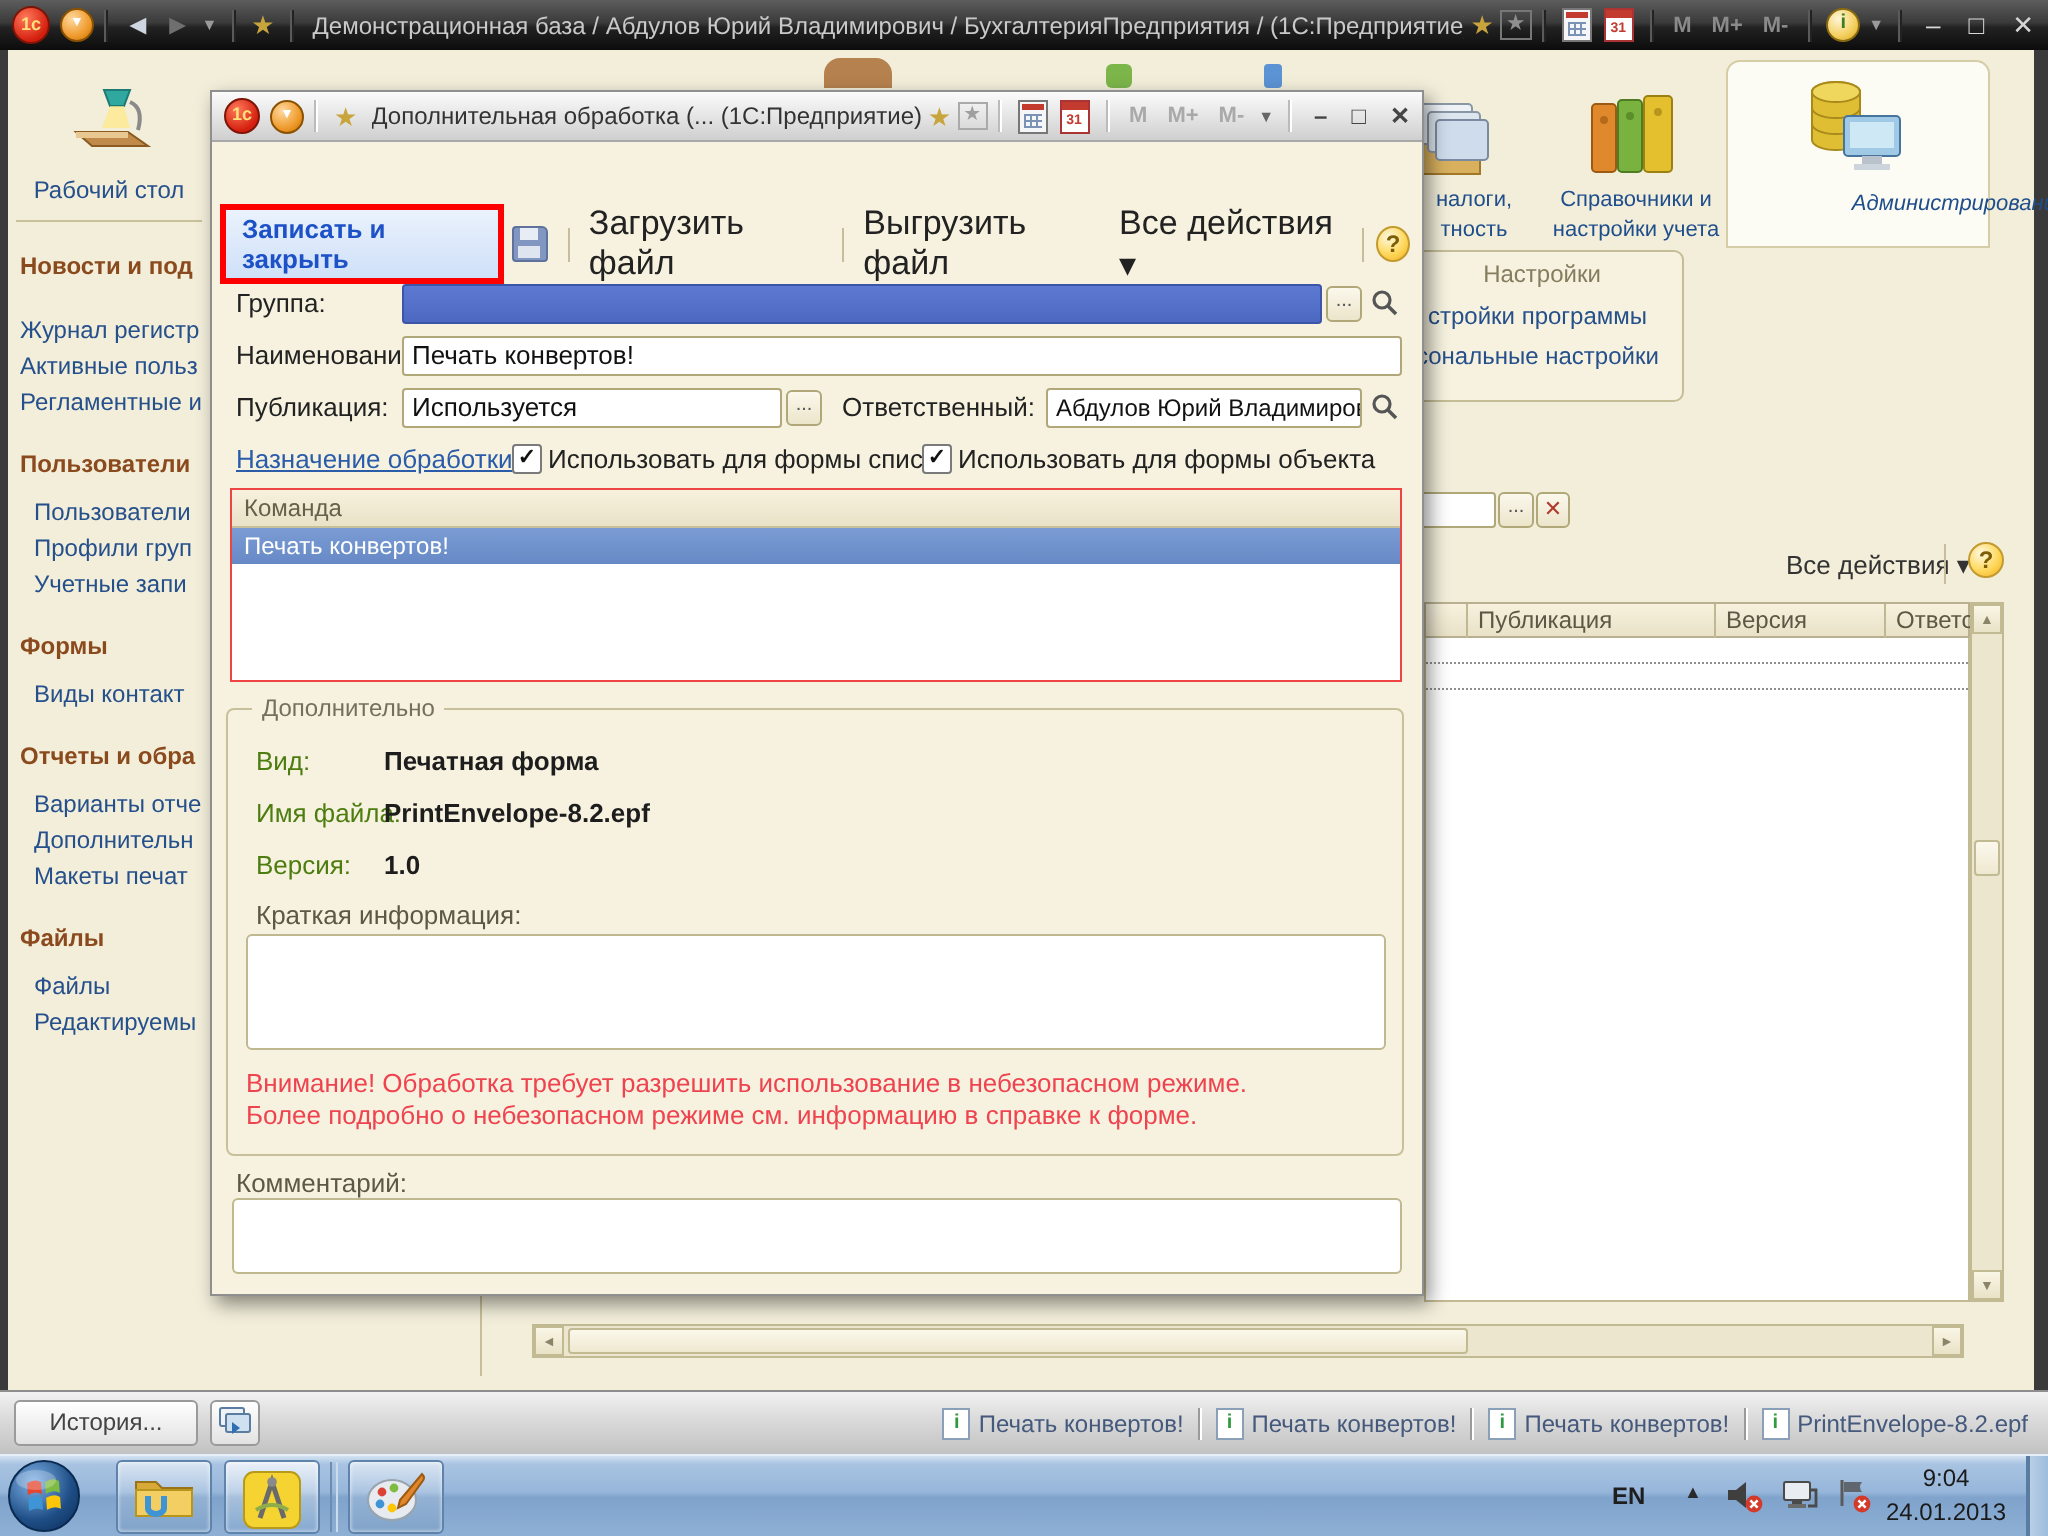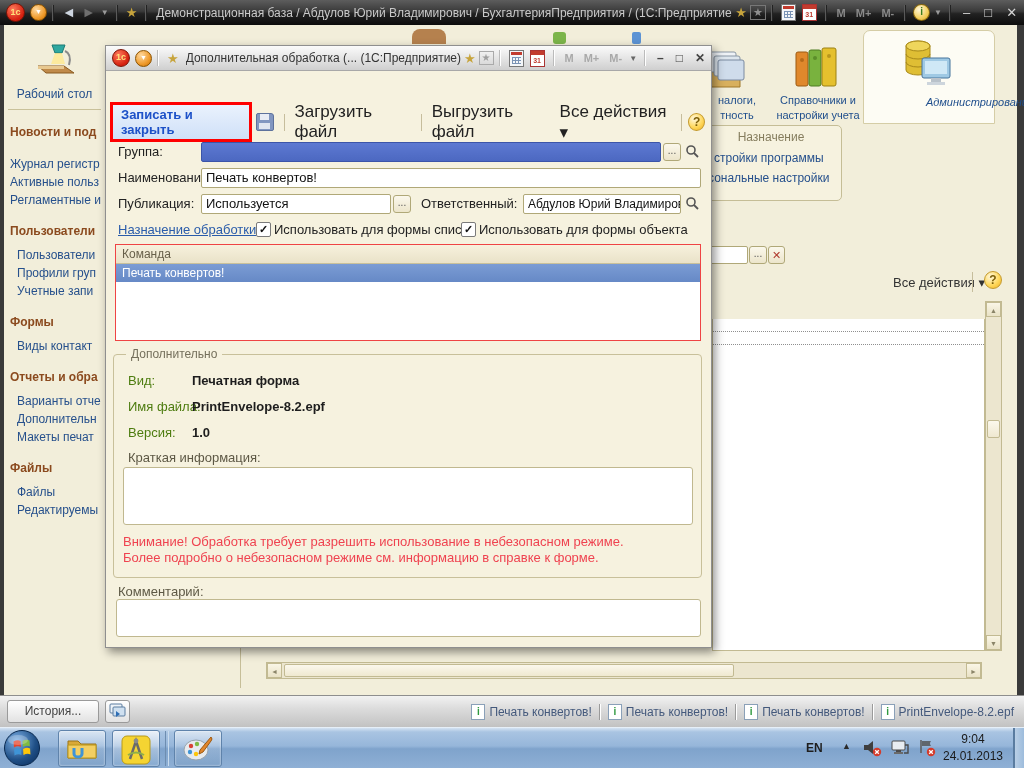"Назначение" div { text: Назначение -> Настройки }
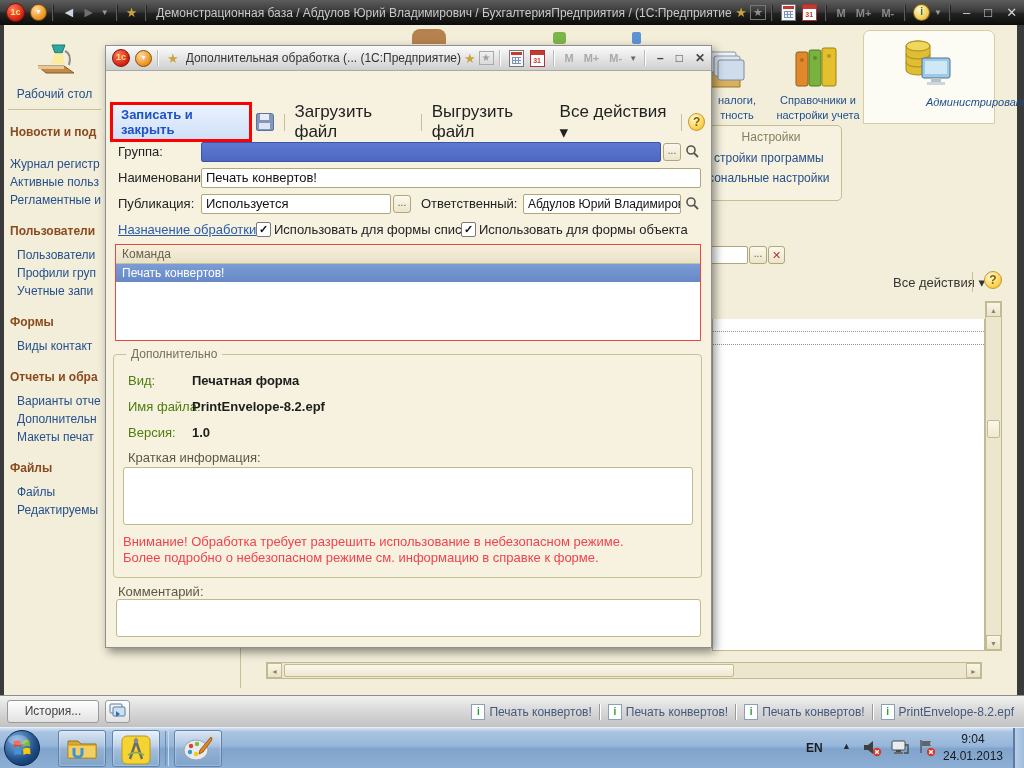"Публикация" div.abs { html: none -> <div> <div>Публикация</div> <div>Версия</div> <div>Ответс</div> </div> }
